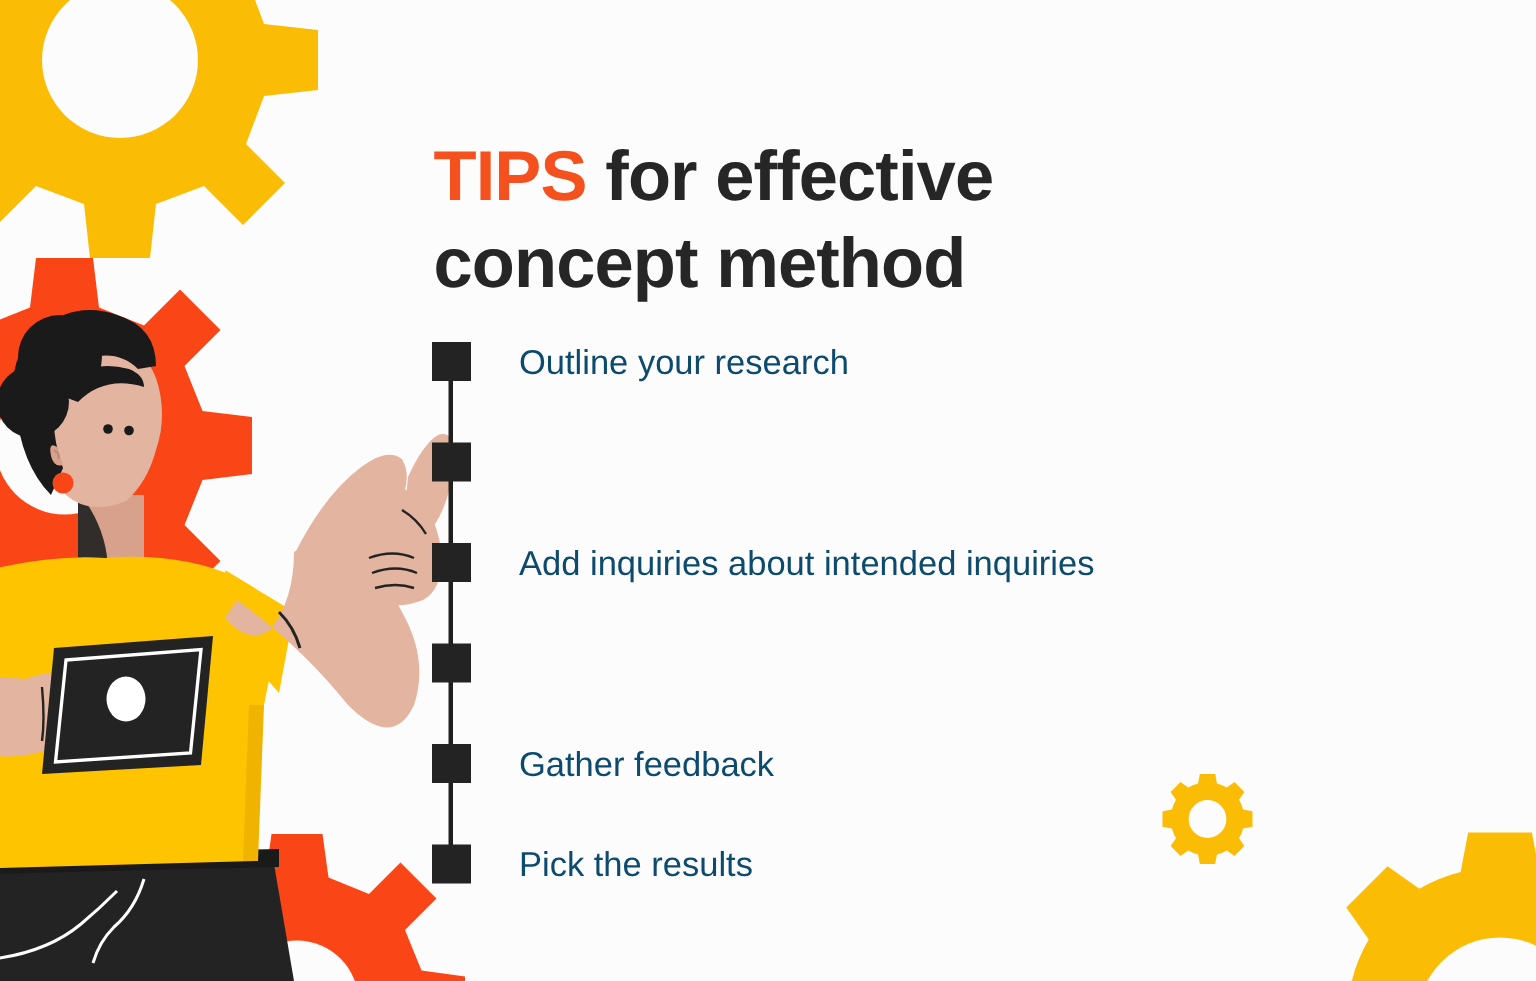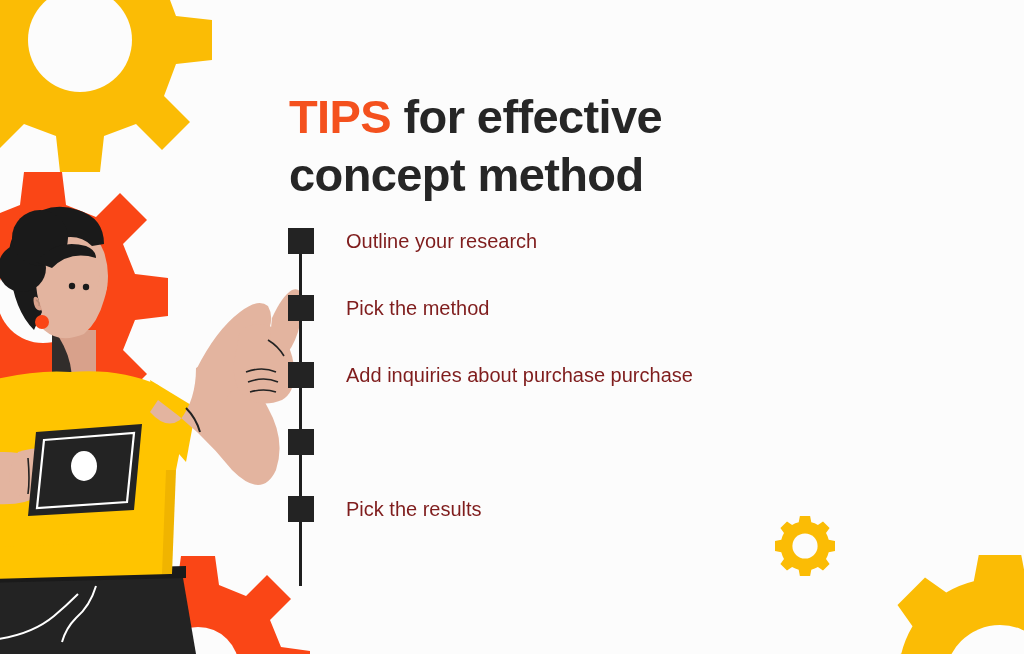"Outline your research" .tl-label { color: #7f1d1d -> #0c4a6e; font-size: 20px -> 23px }
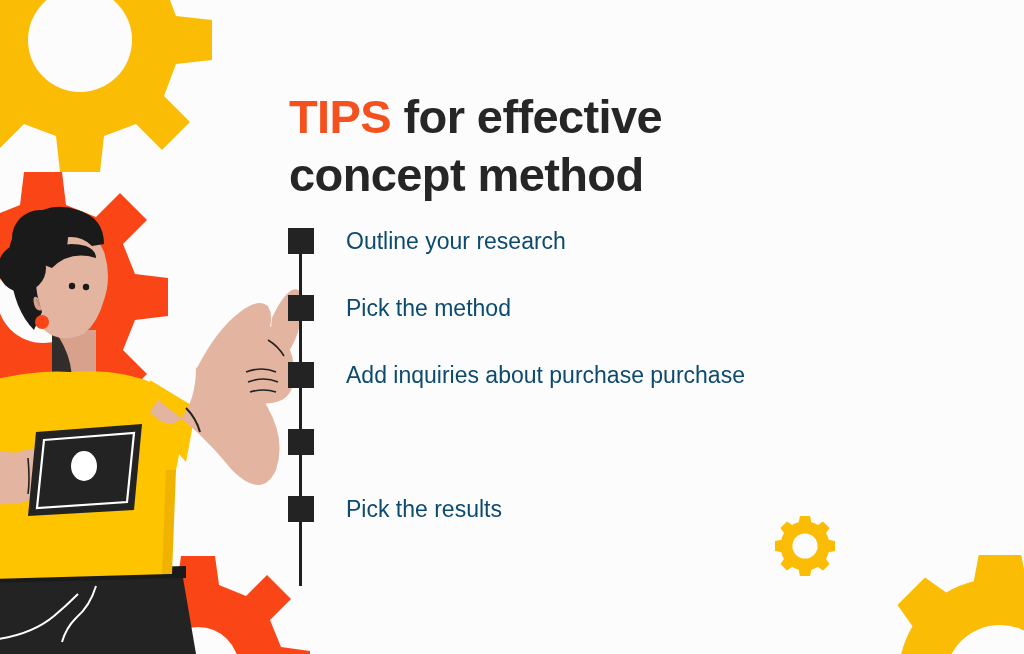"Pick the method" span.tl-label { html: <span>Pick the method</span> -> none }
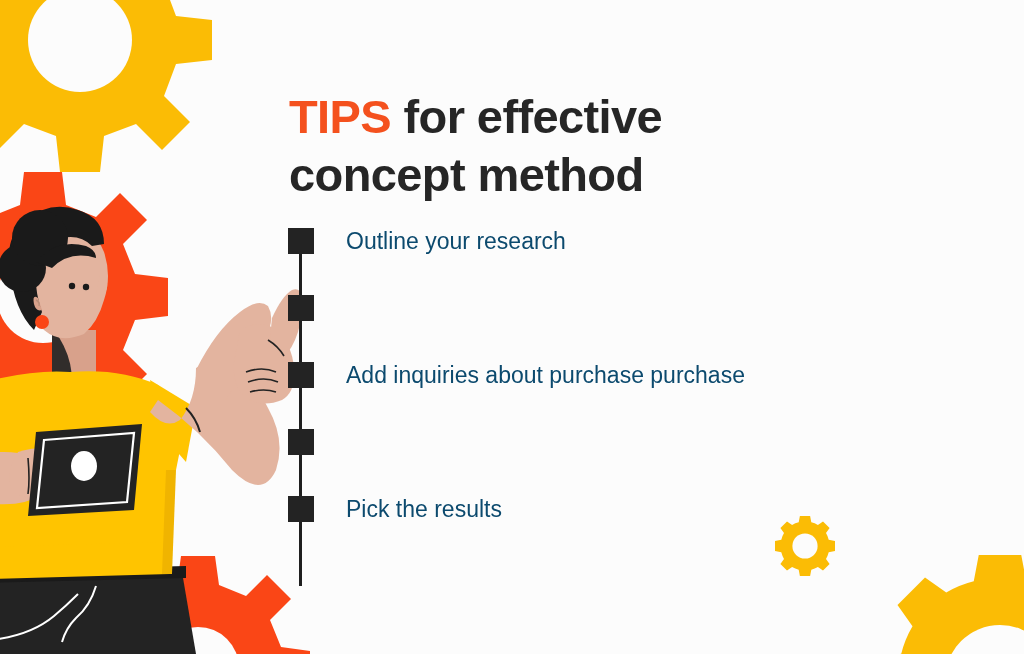"Add inquiries about purchase purchase" span.tl-label { text: purchase purchase -> intended inquiries }
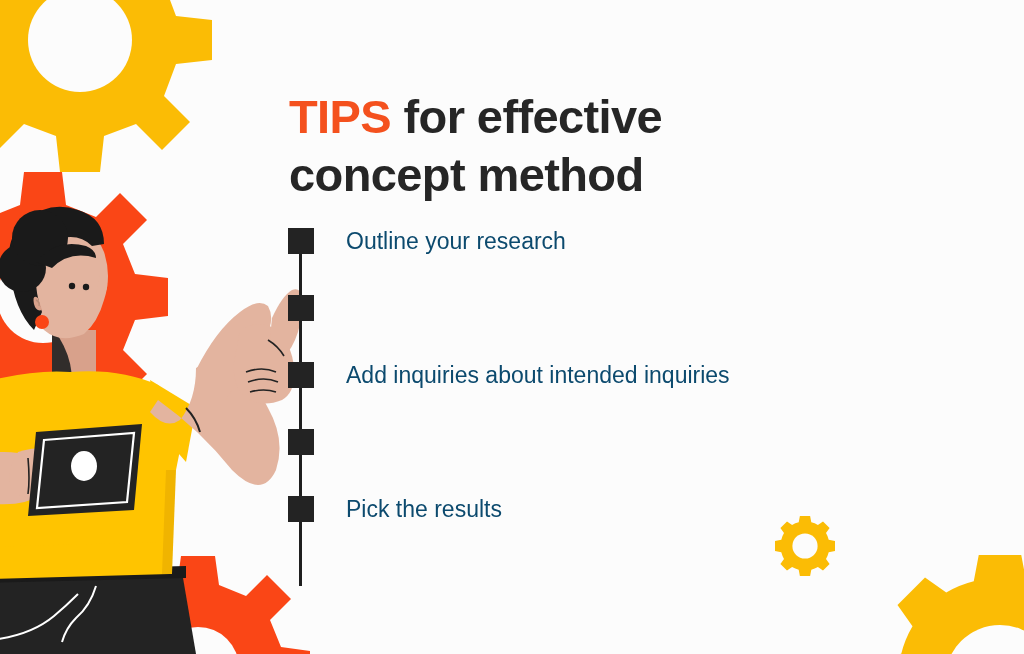"Gather feedback" div.tl-item { html: none -> <div> <span></span> <span>Gather feedback</span> </div> }
